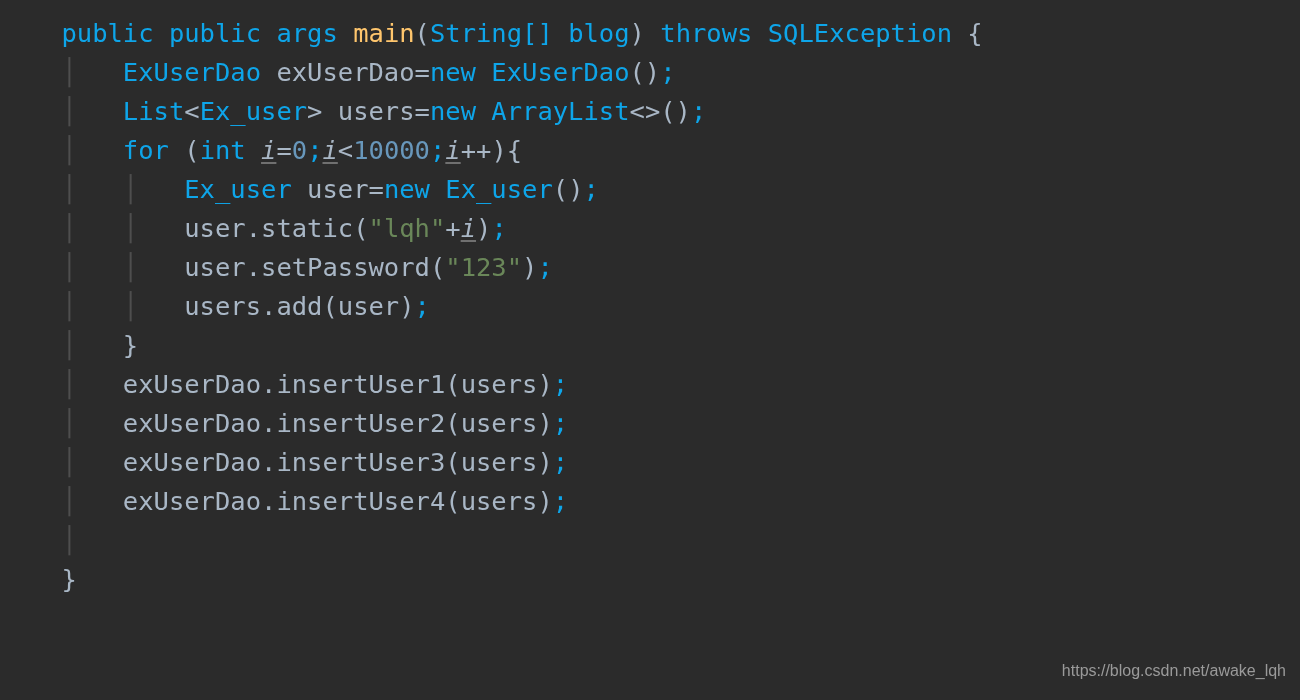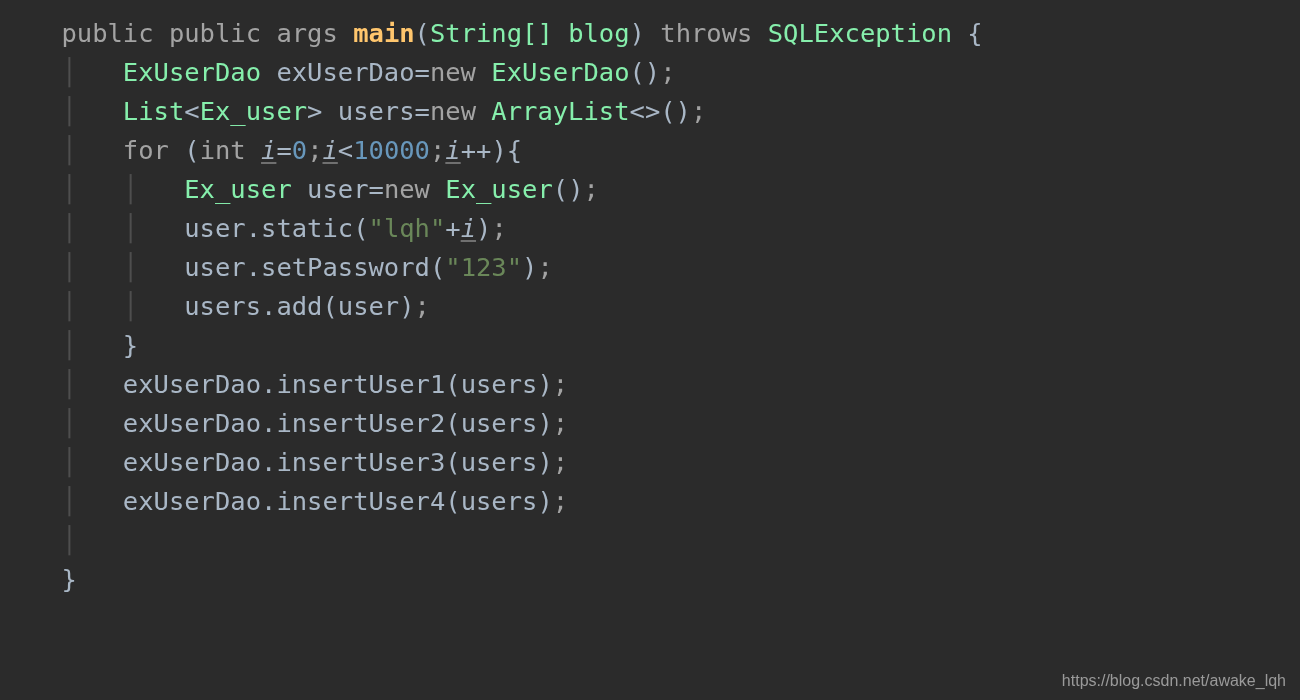"public" .k { color: #a3a3a3 -> #0ea5e9 }
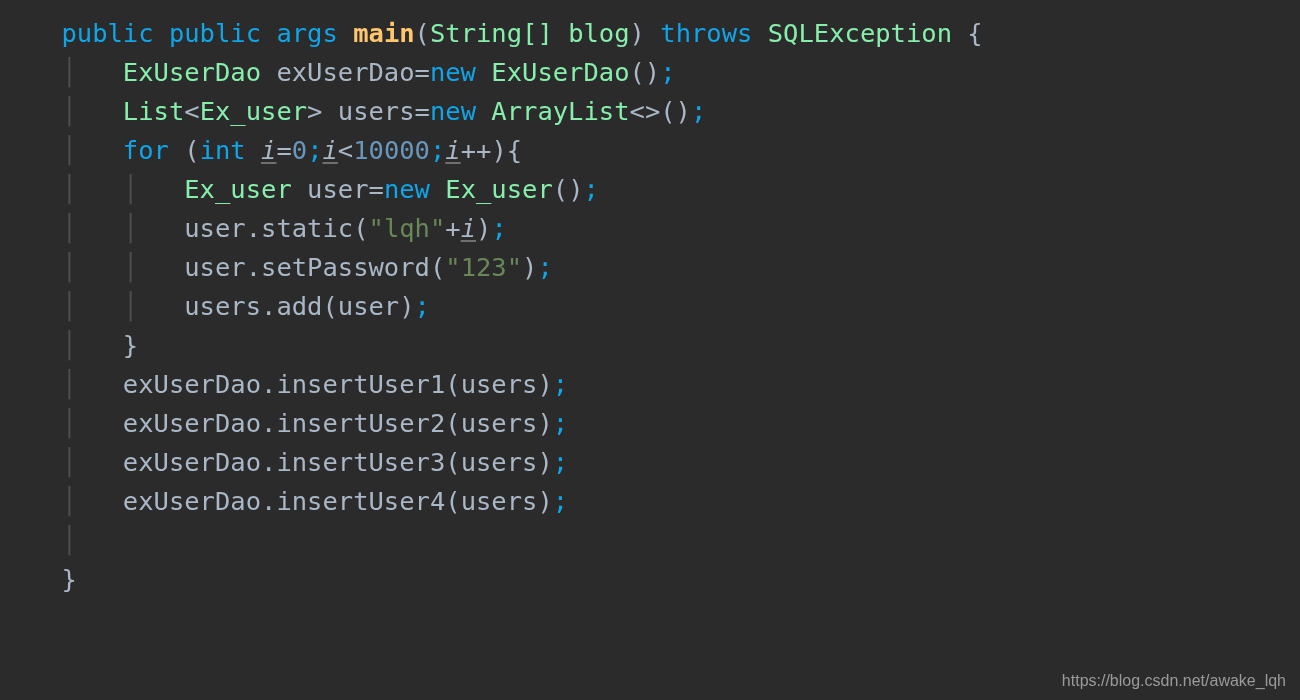"main" .fn { font-weight: bold -> none }
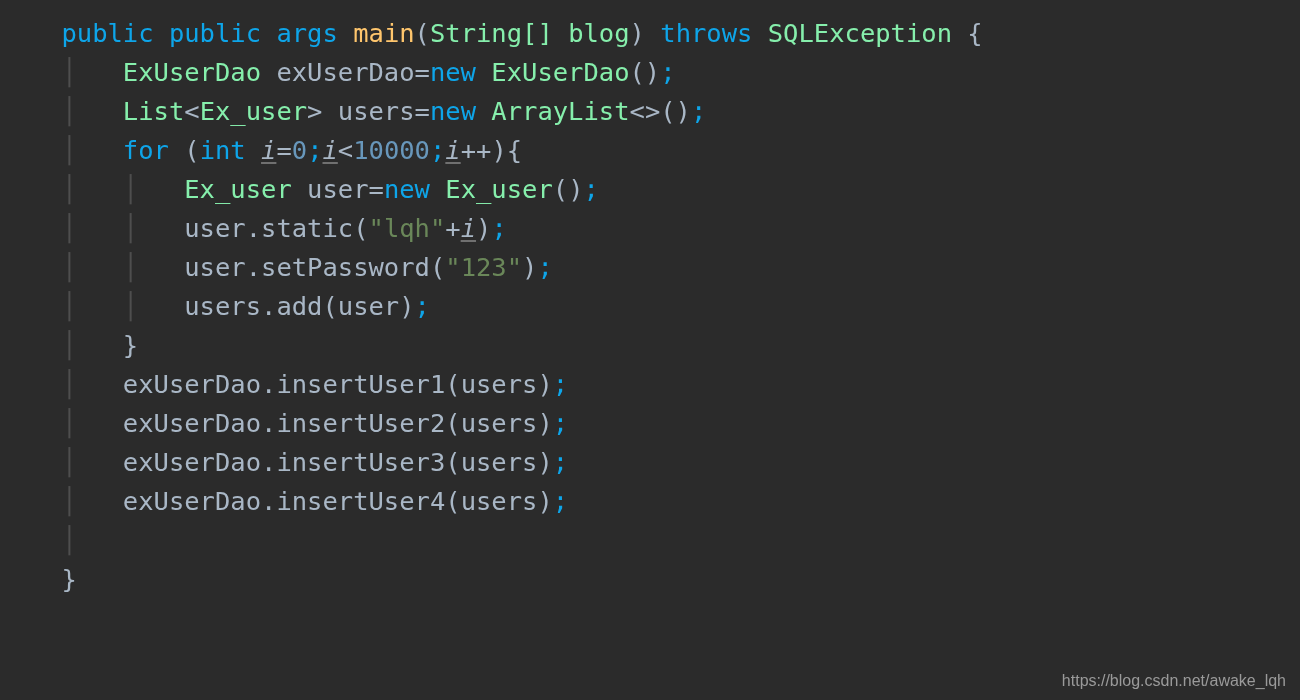"String[]" .ty { color: #86efac -> #0ea5e9 }
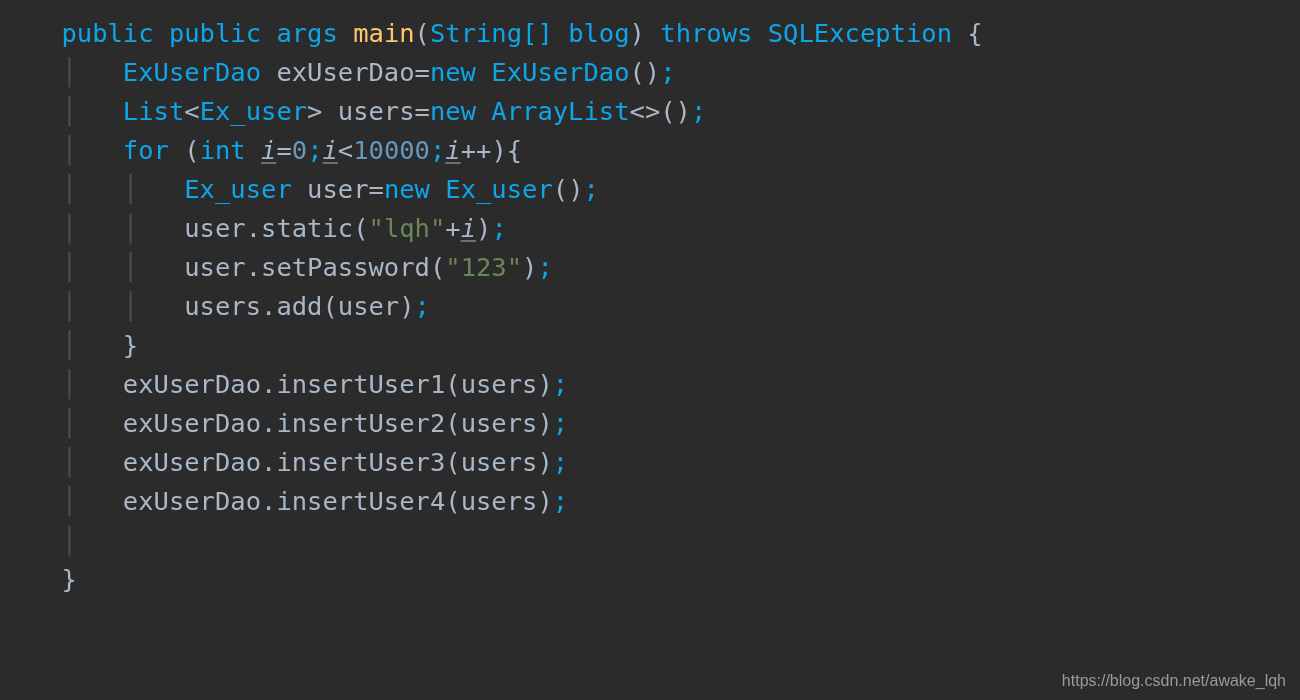"https://blog.csdn.net/awake_lqh" .wm { bottom: 10px -> 20px }
